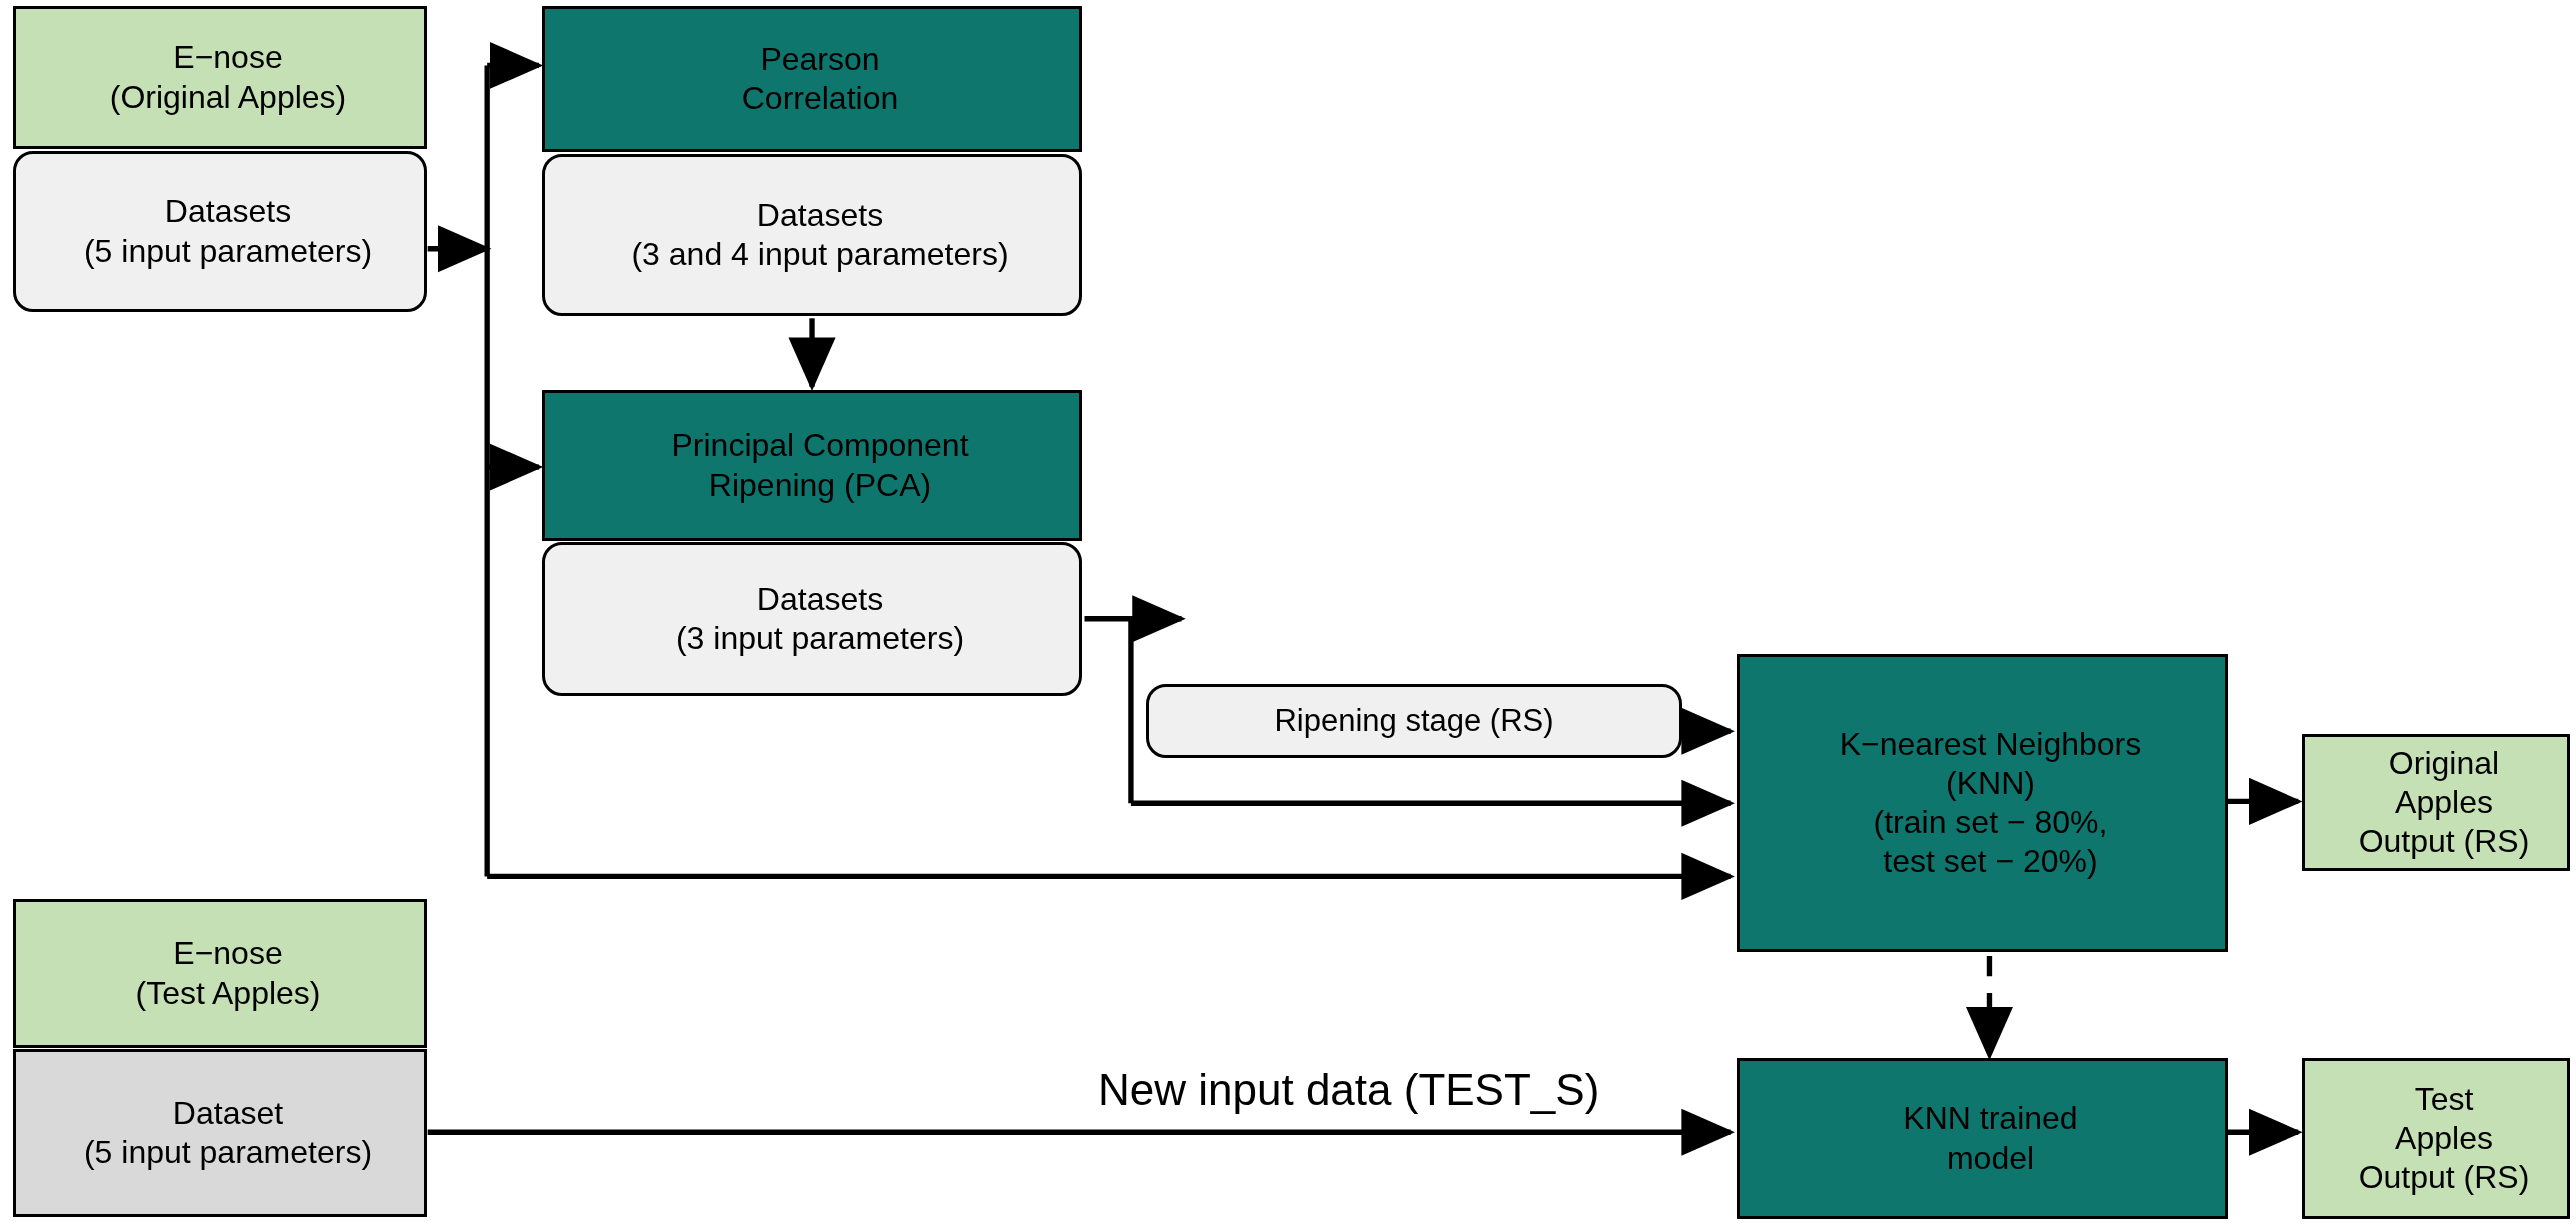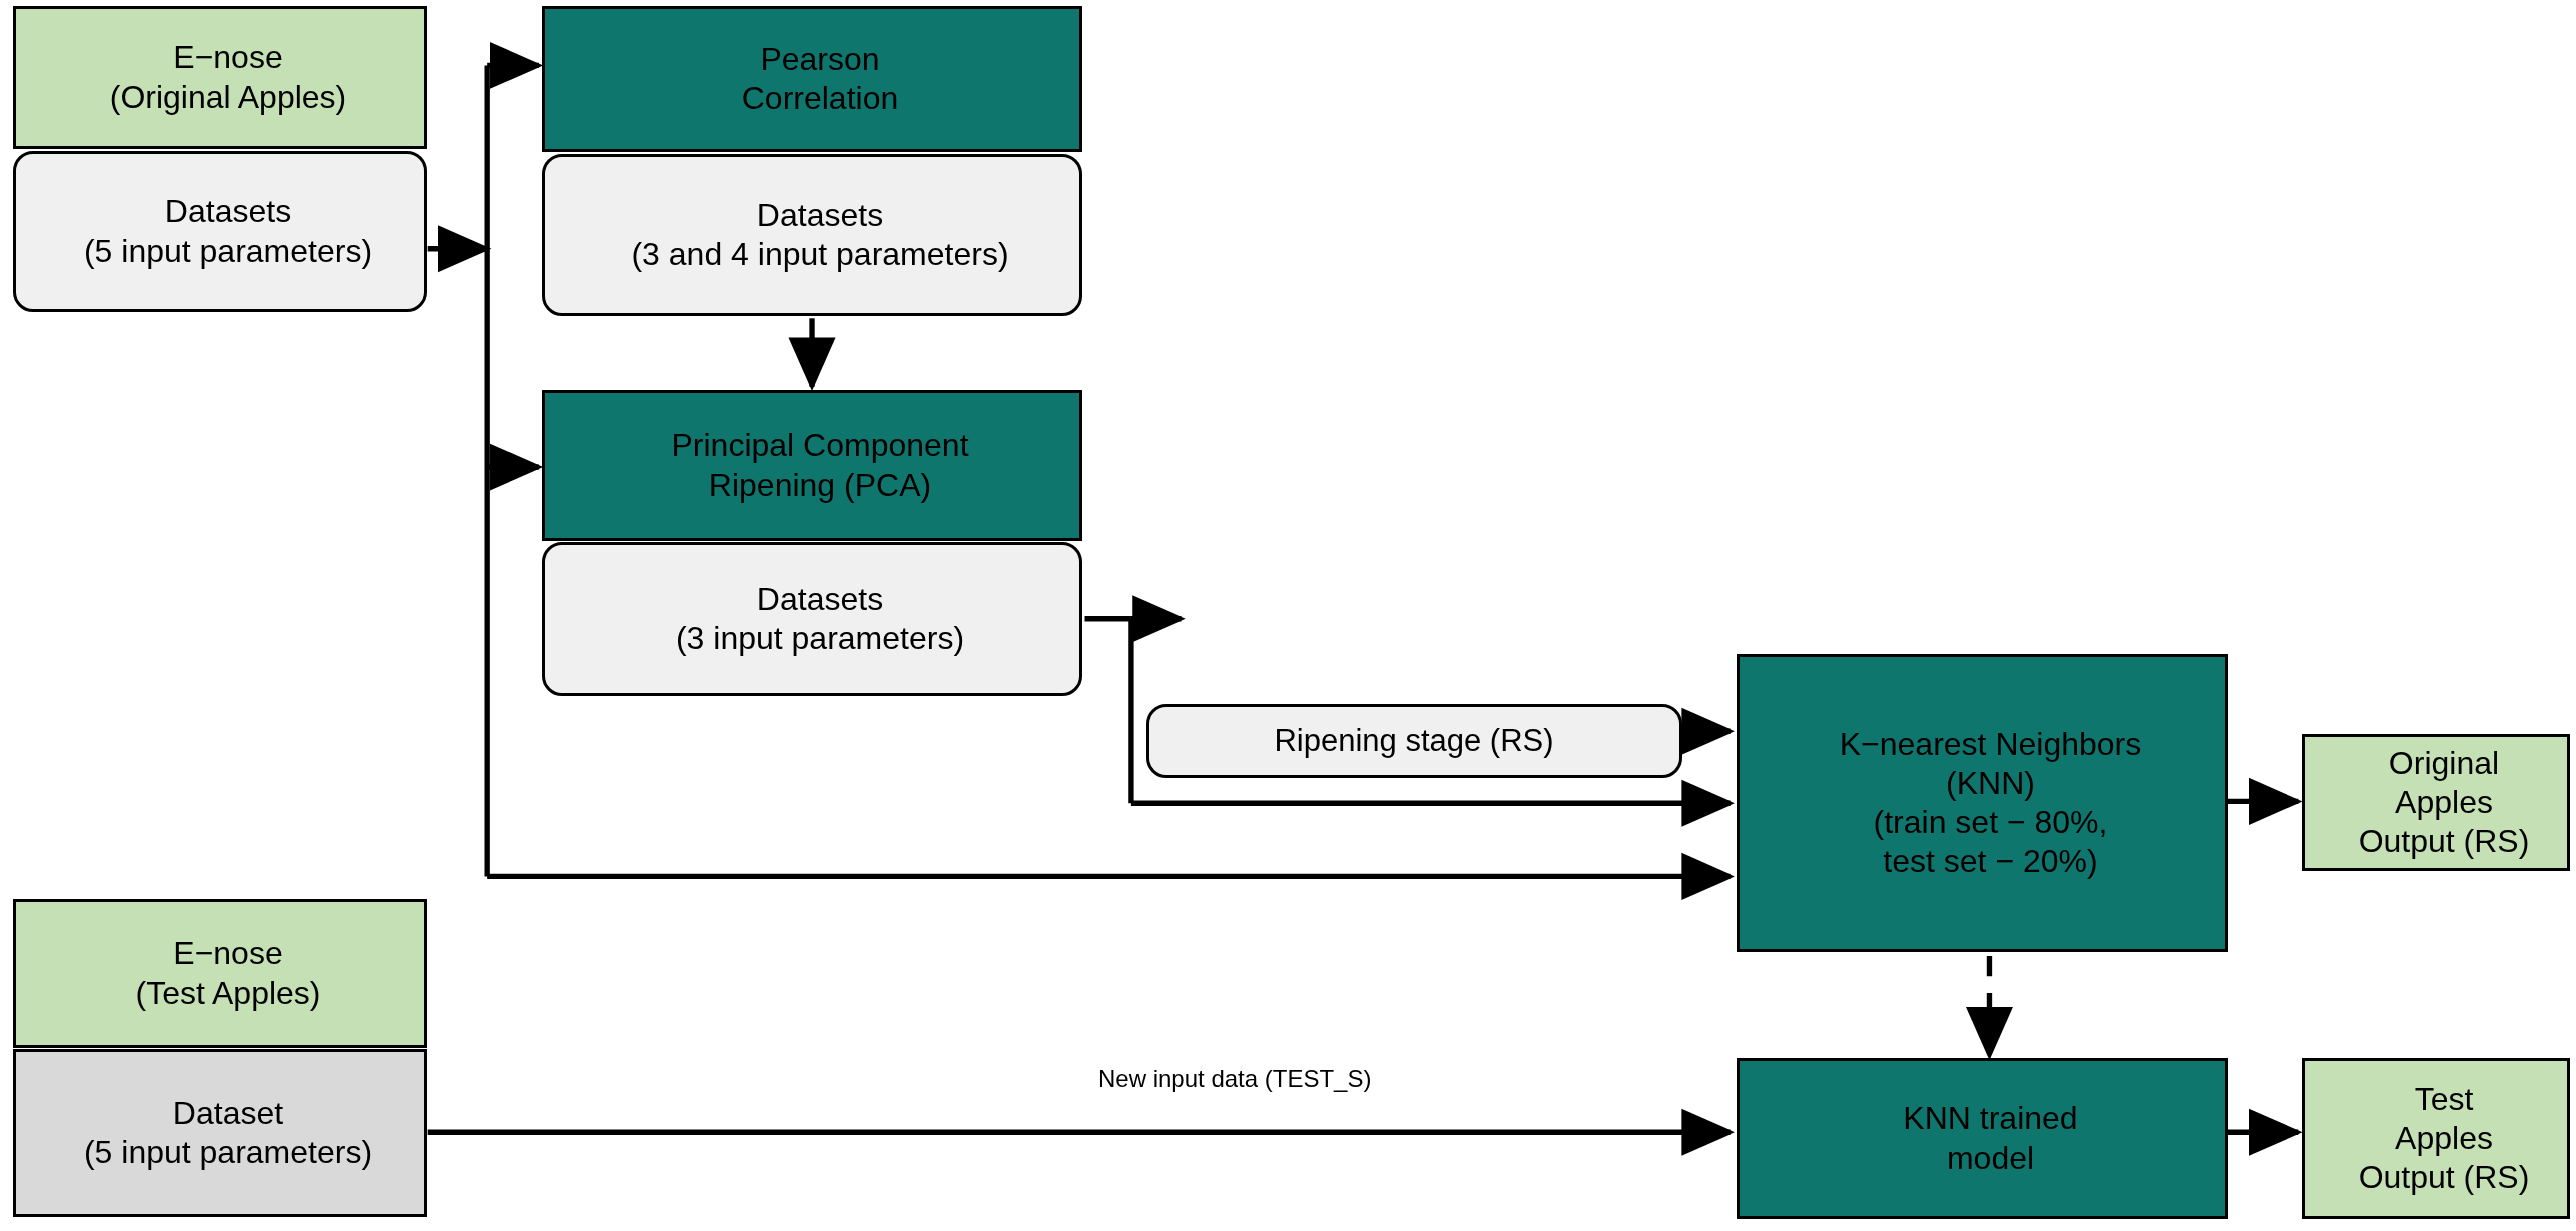"Ripening stage (RS)" div.node { top: 704px -> 684px }
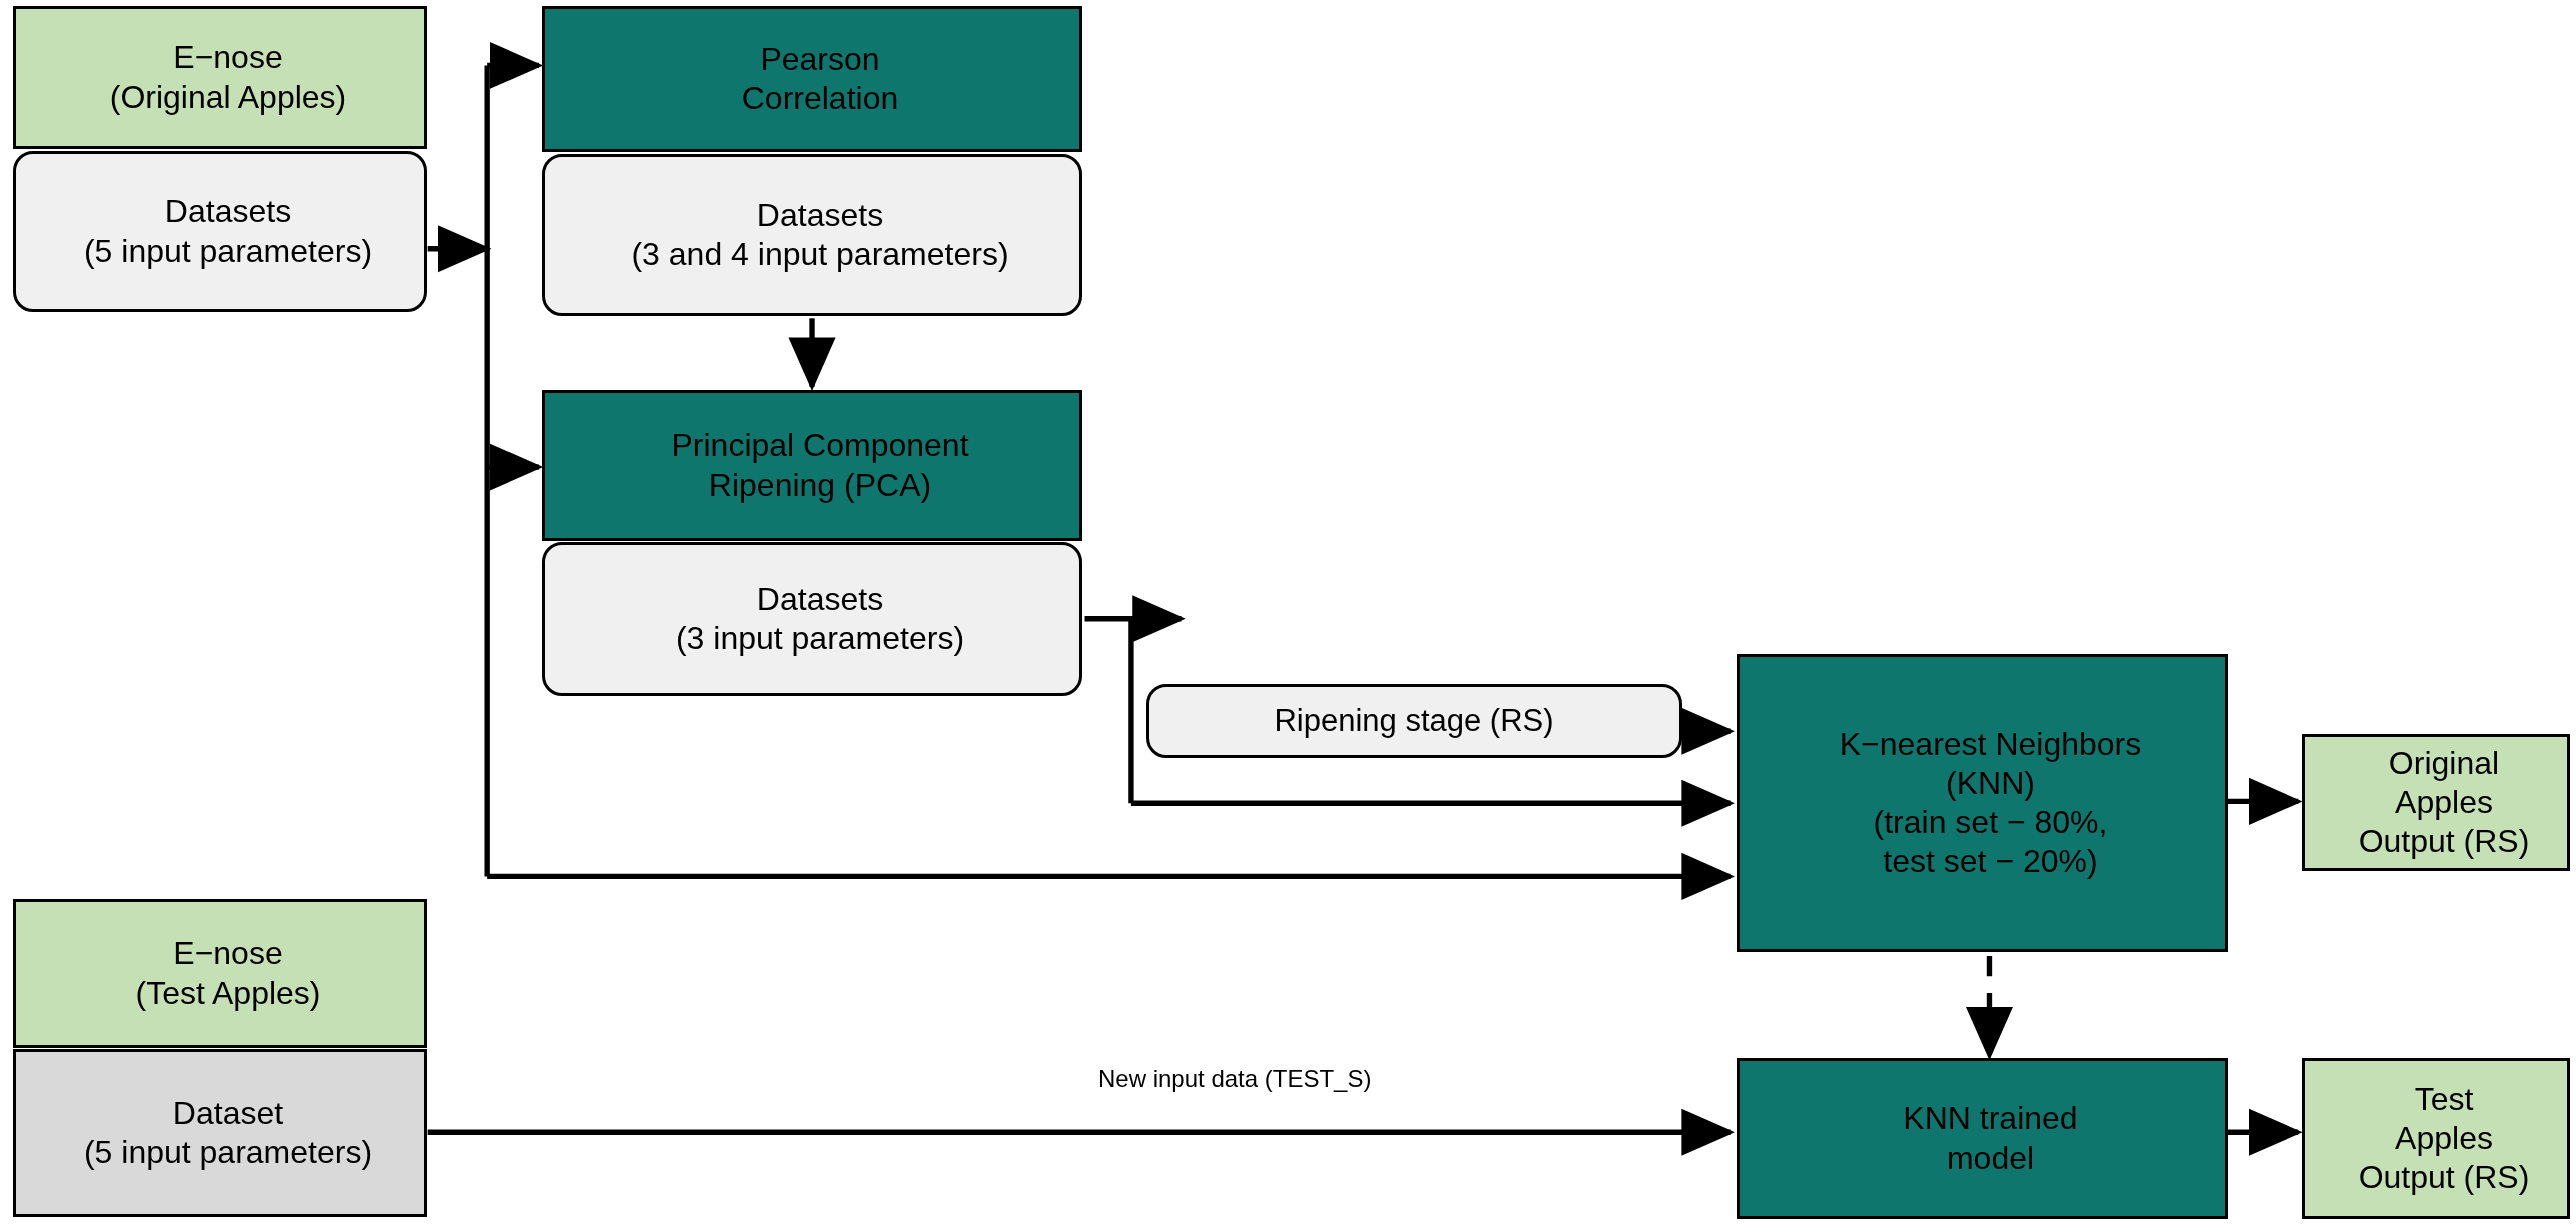"New input data (TEST_S)" .edge-label { font-size: 24px -> 44px }
